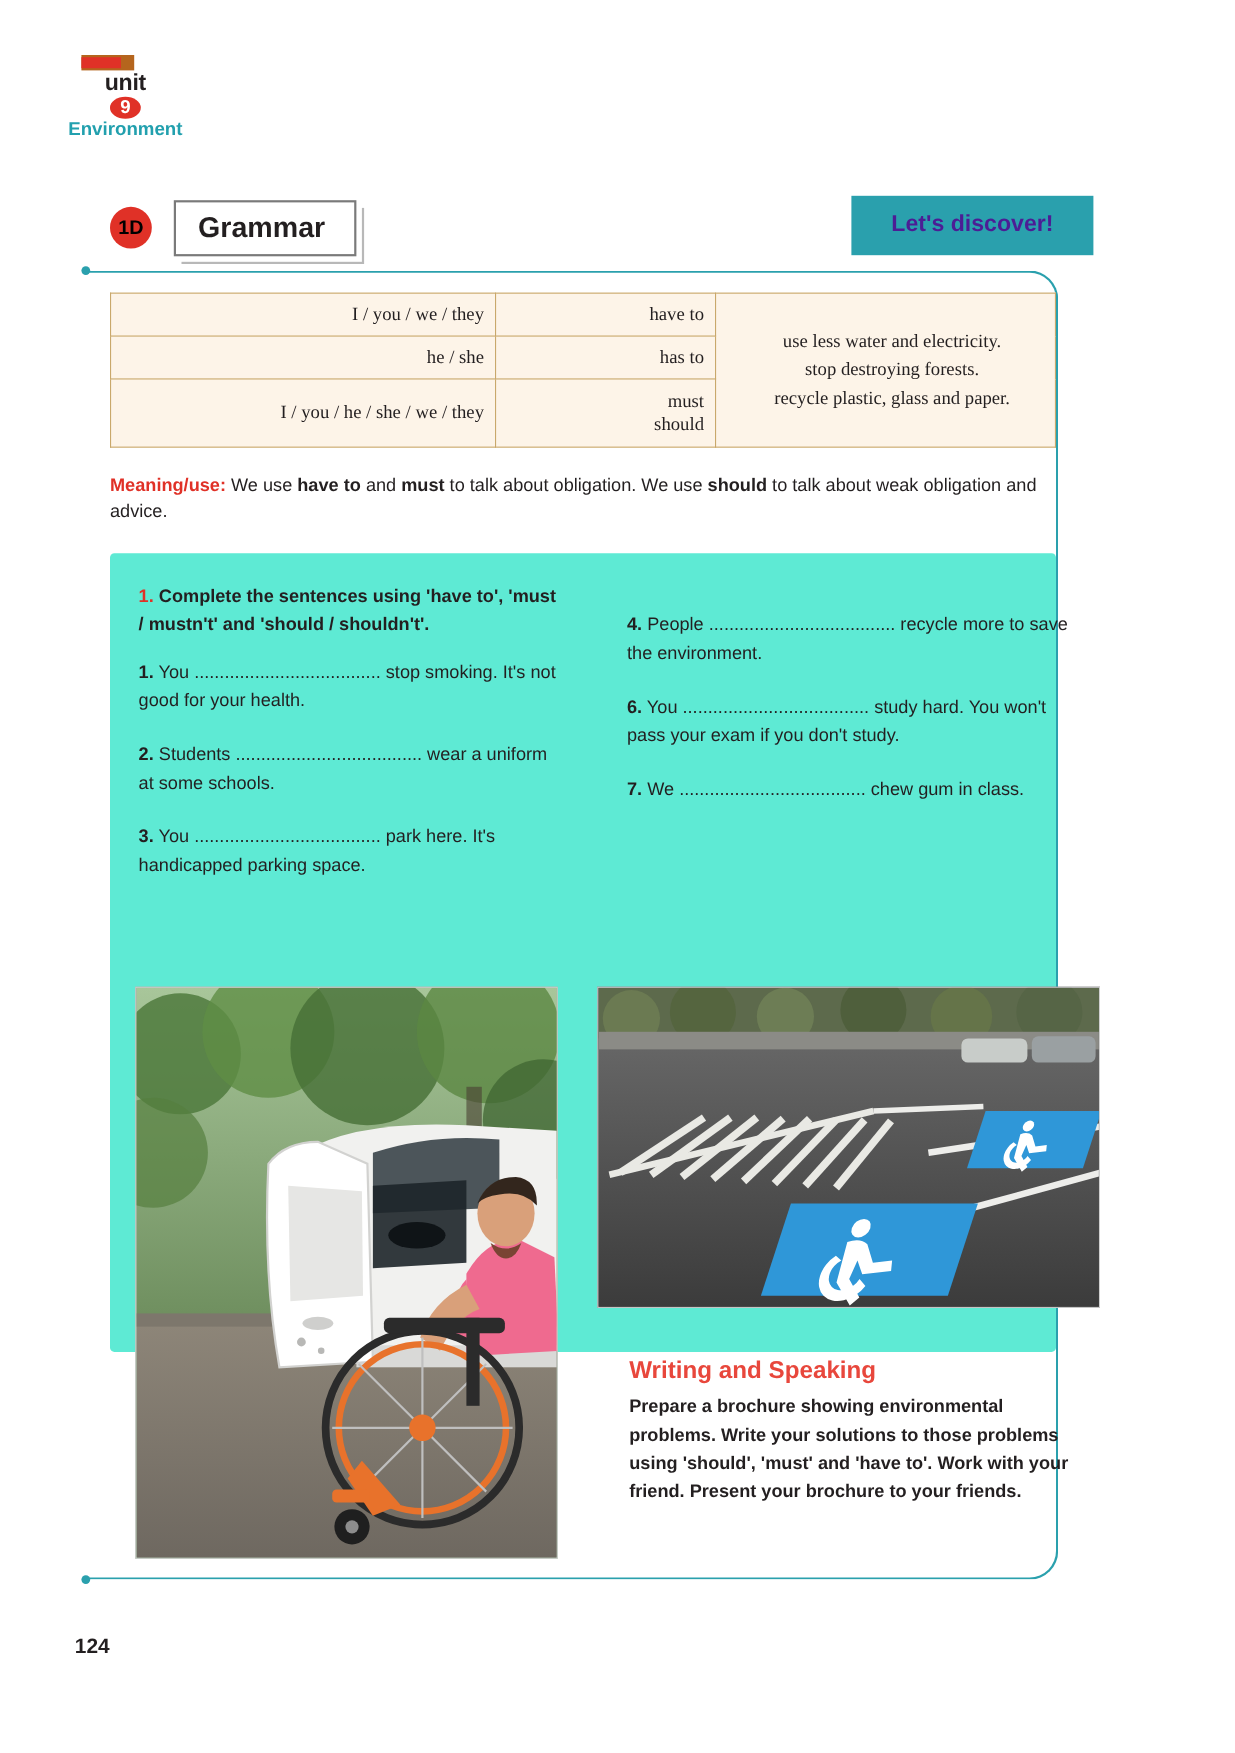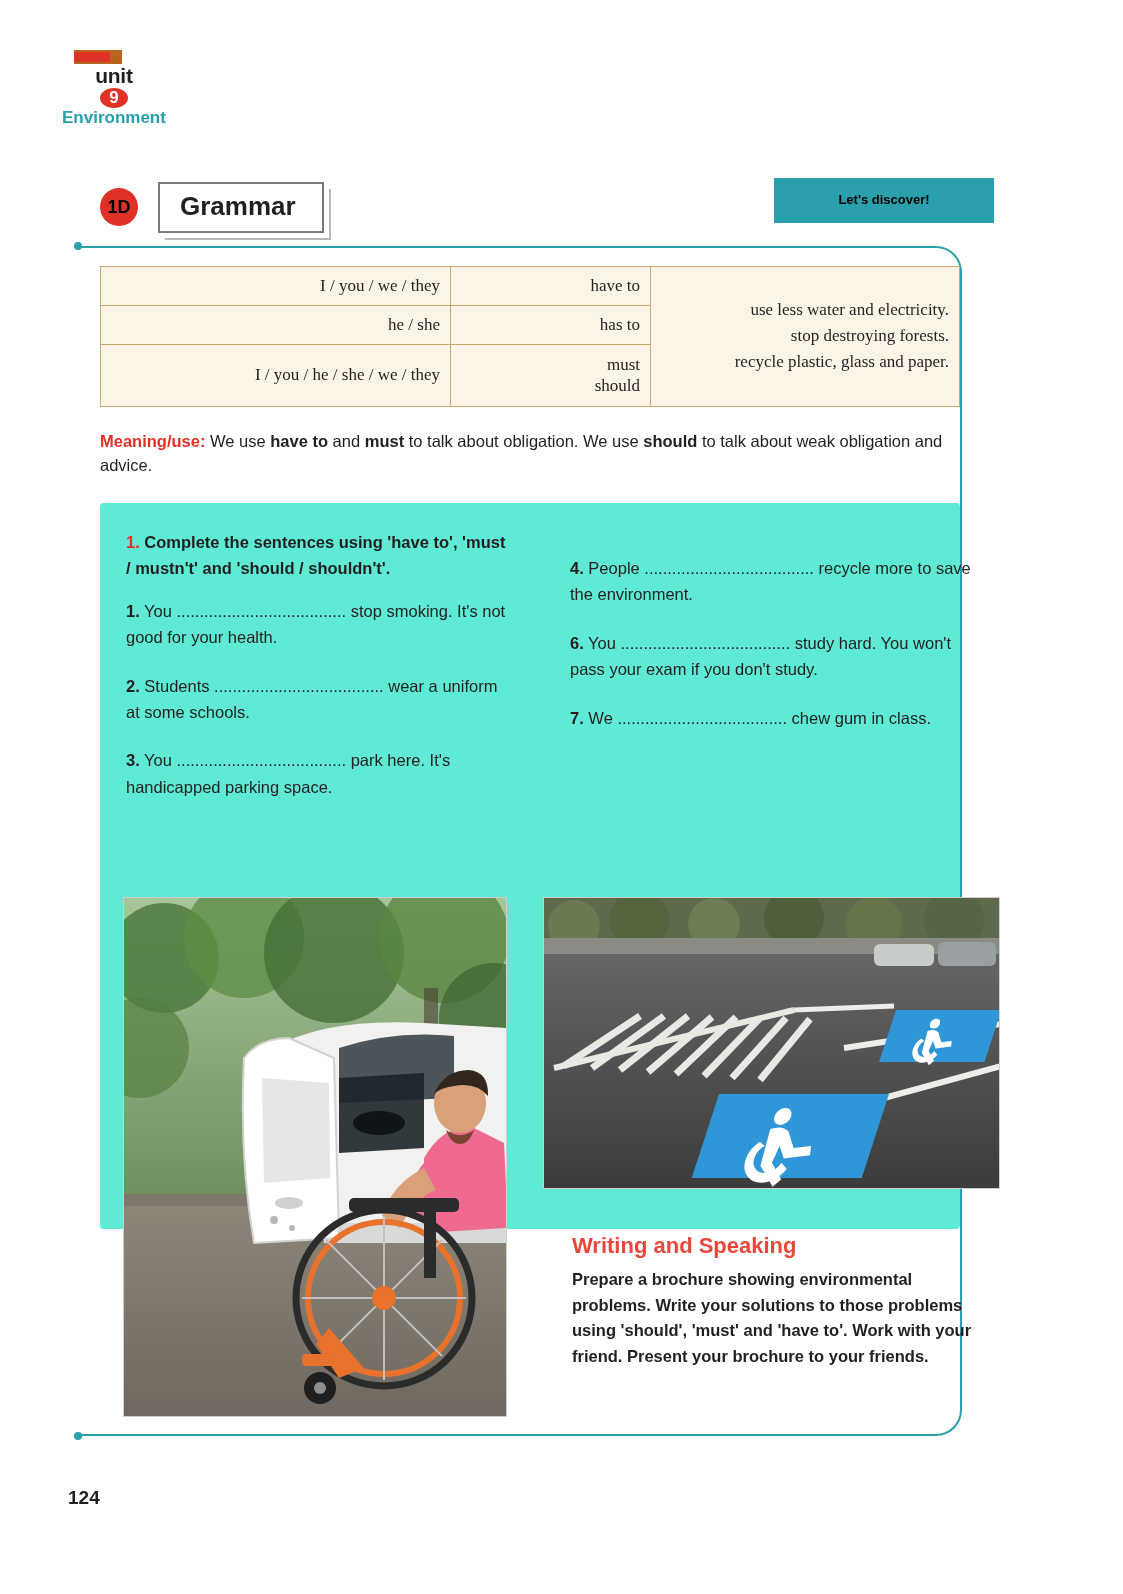"Let's discover!" .lets-discover { color: #000000 -> #4c1d95; font-size: 13px -> 21px }
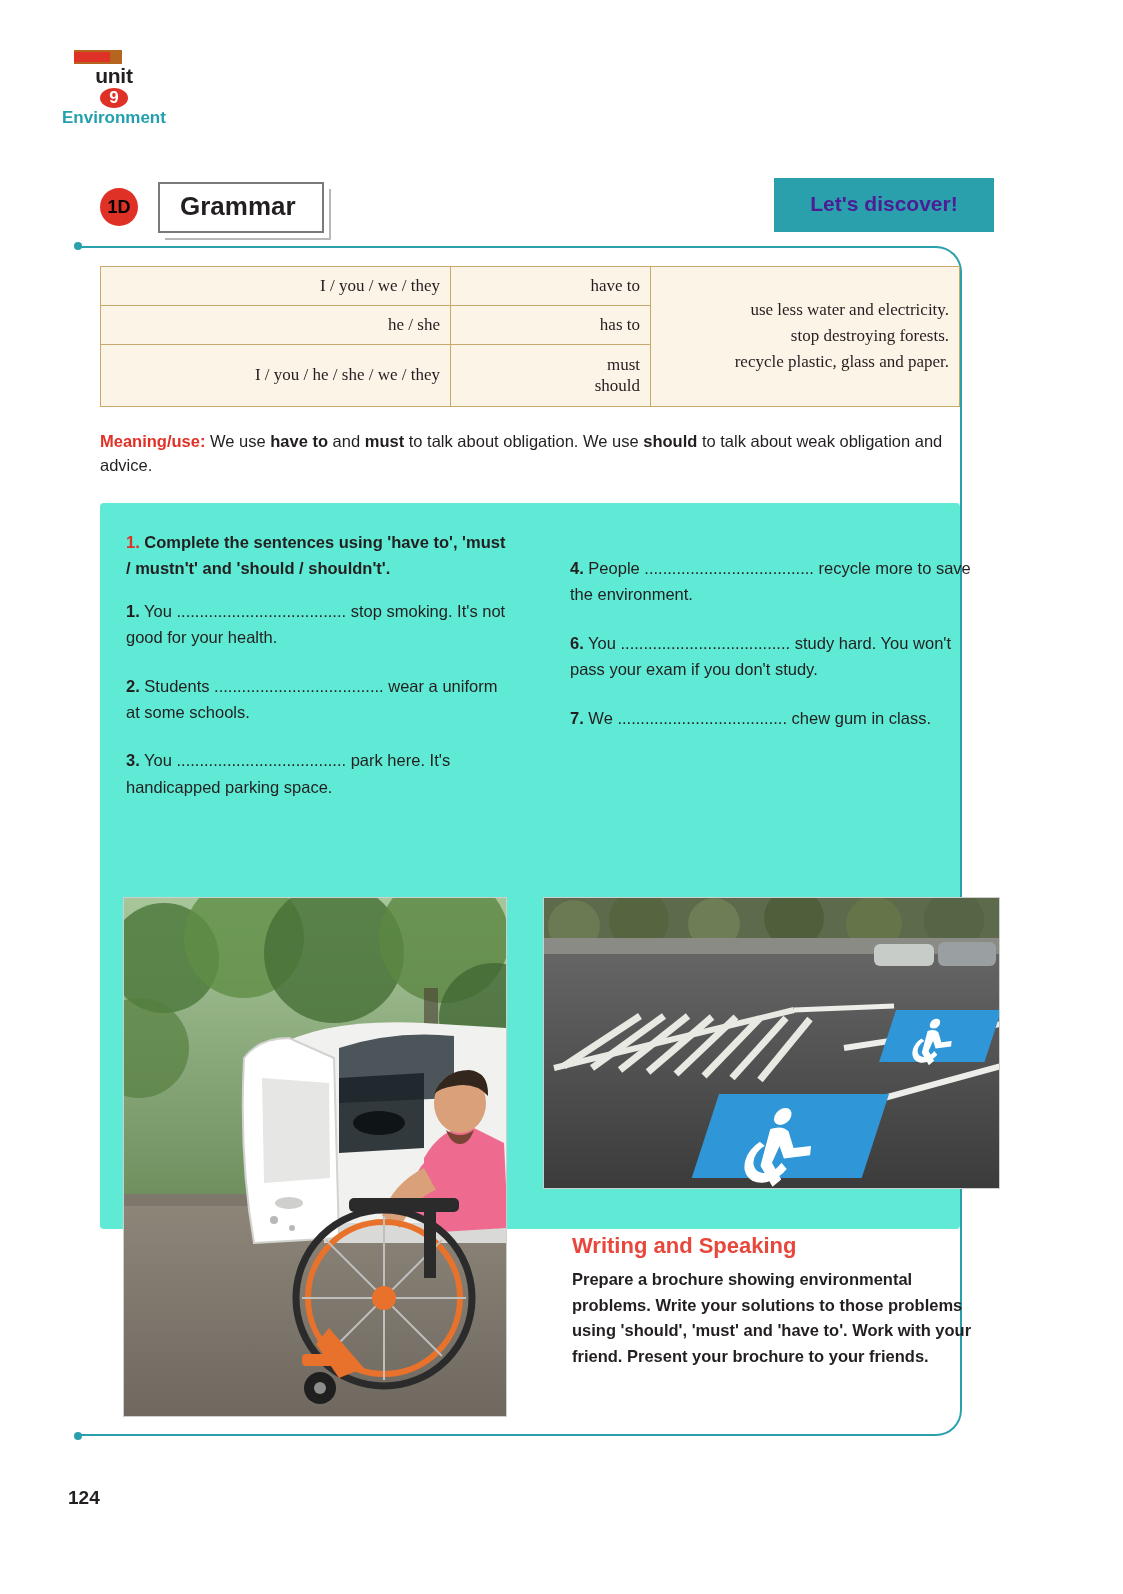"use less water and electricity." .grammar-table td.col3 { text-align: right -> center }
